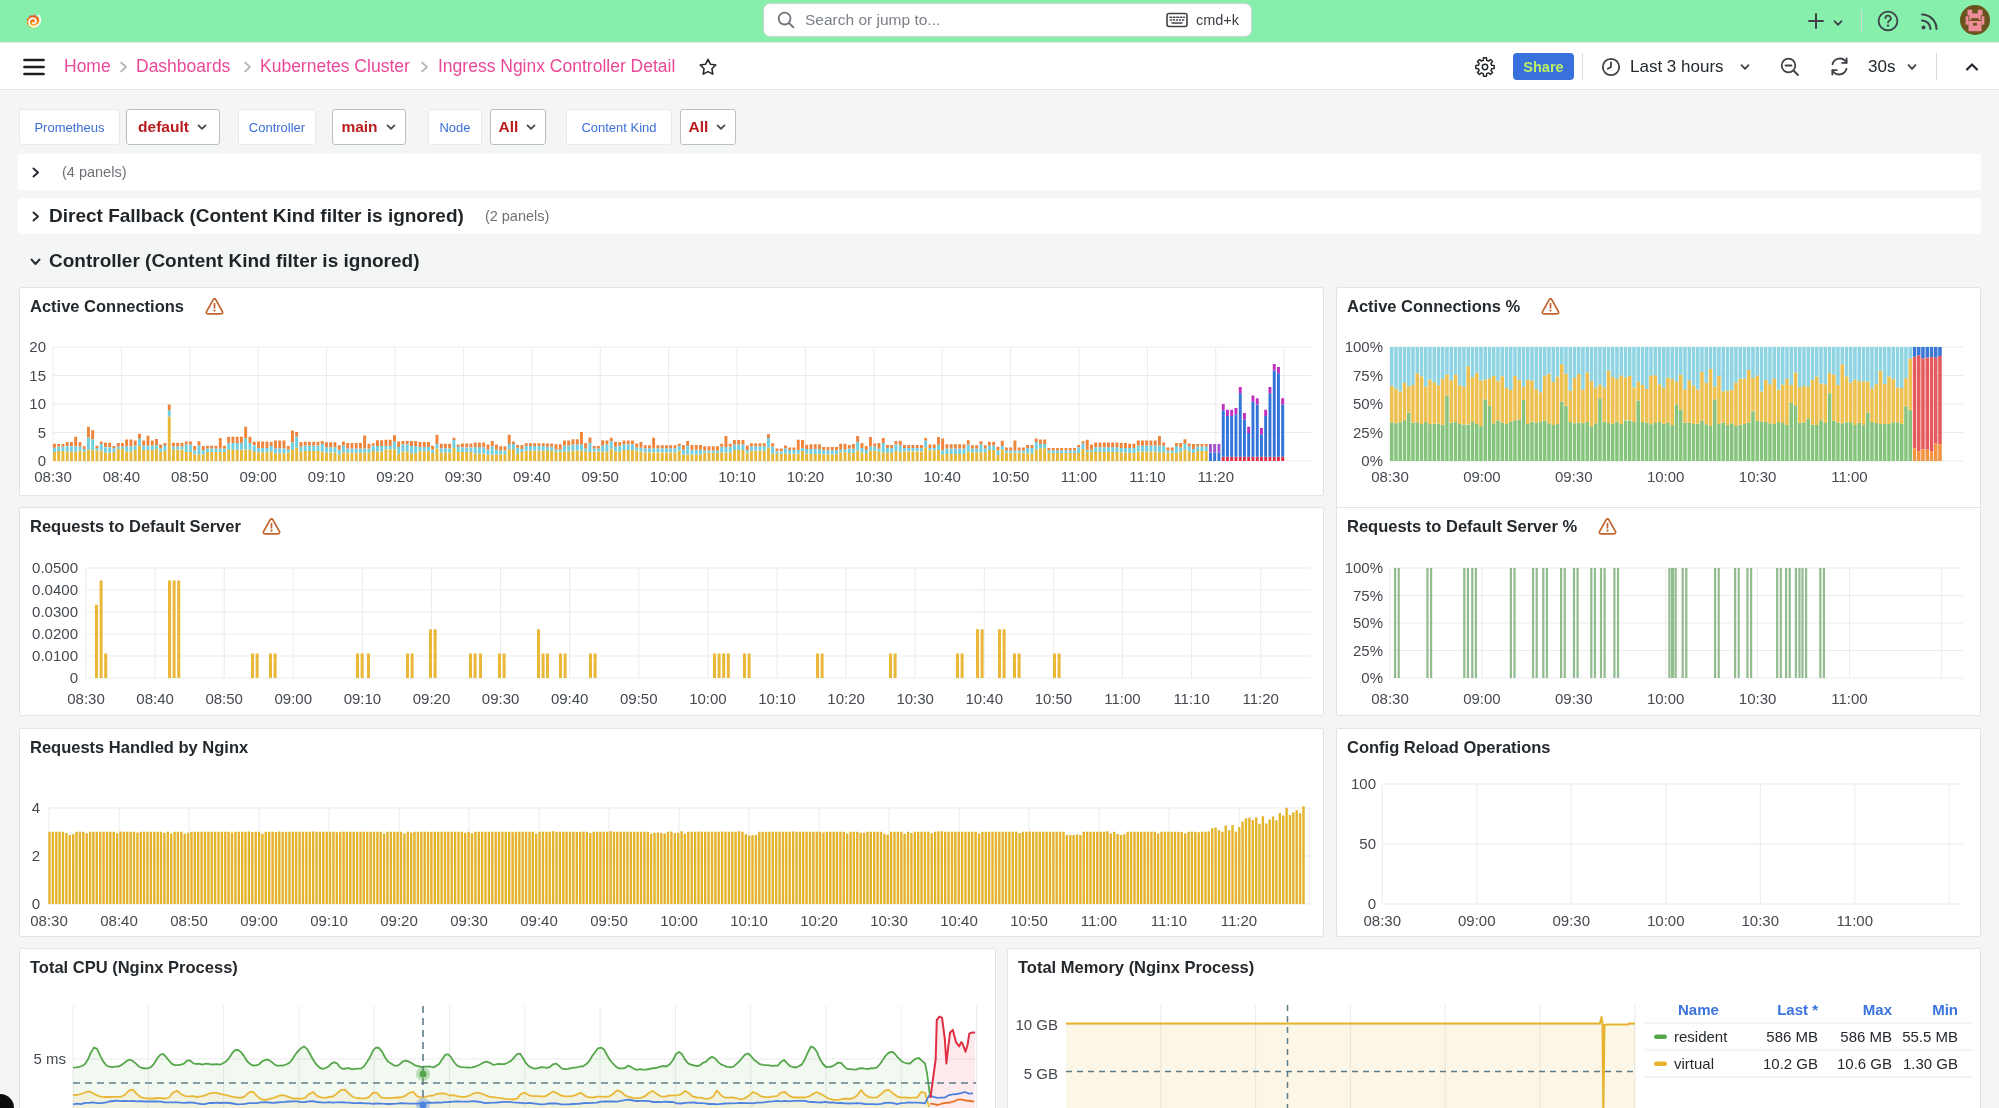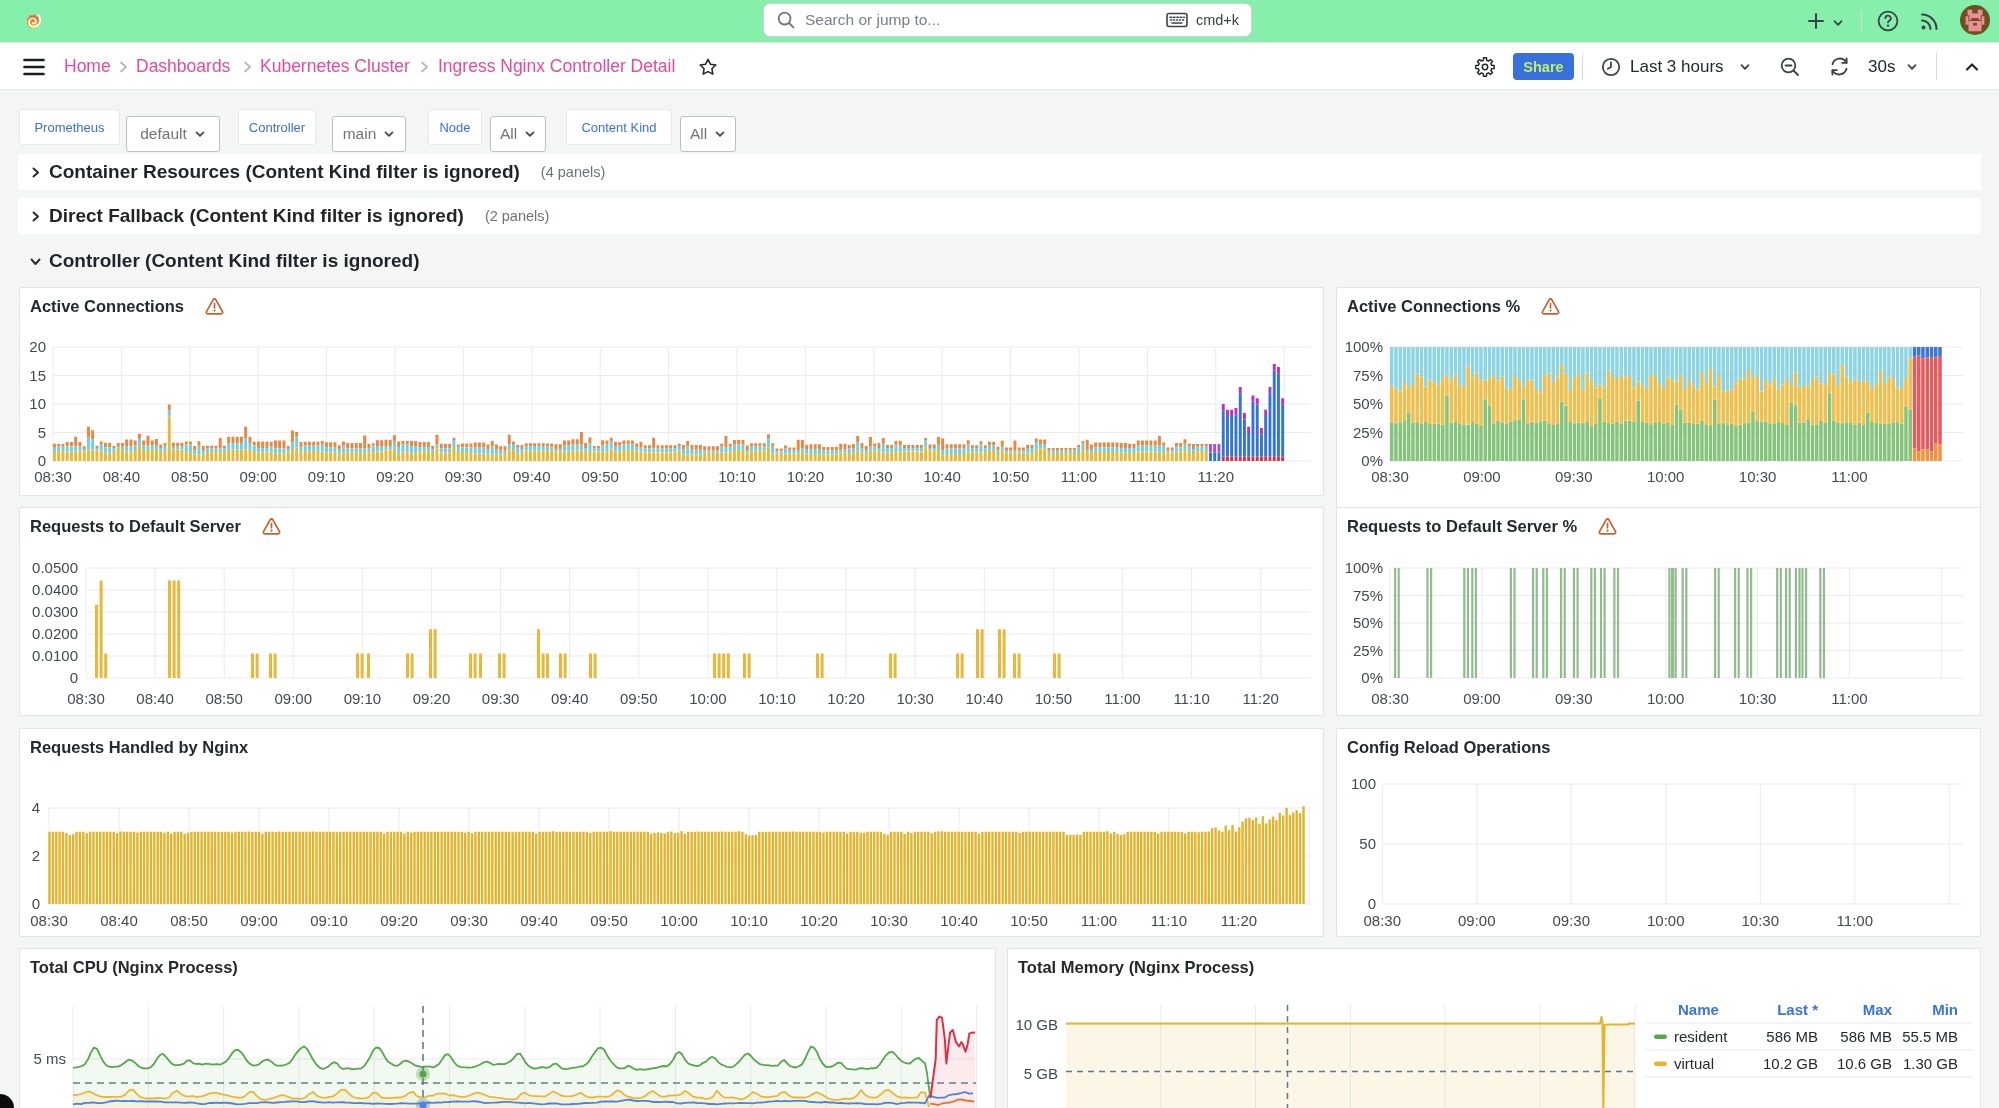"default" .fvalue { color: #737373 -> #b91c1c; font-weight: 400 -> 700; margin-top: 7px -> none }
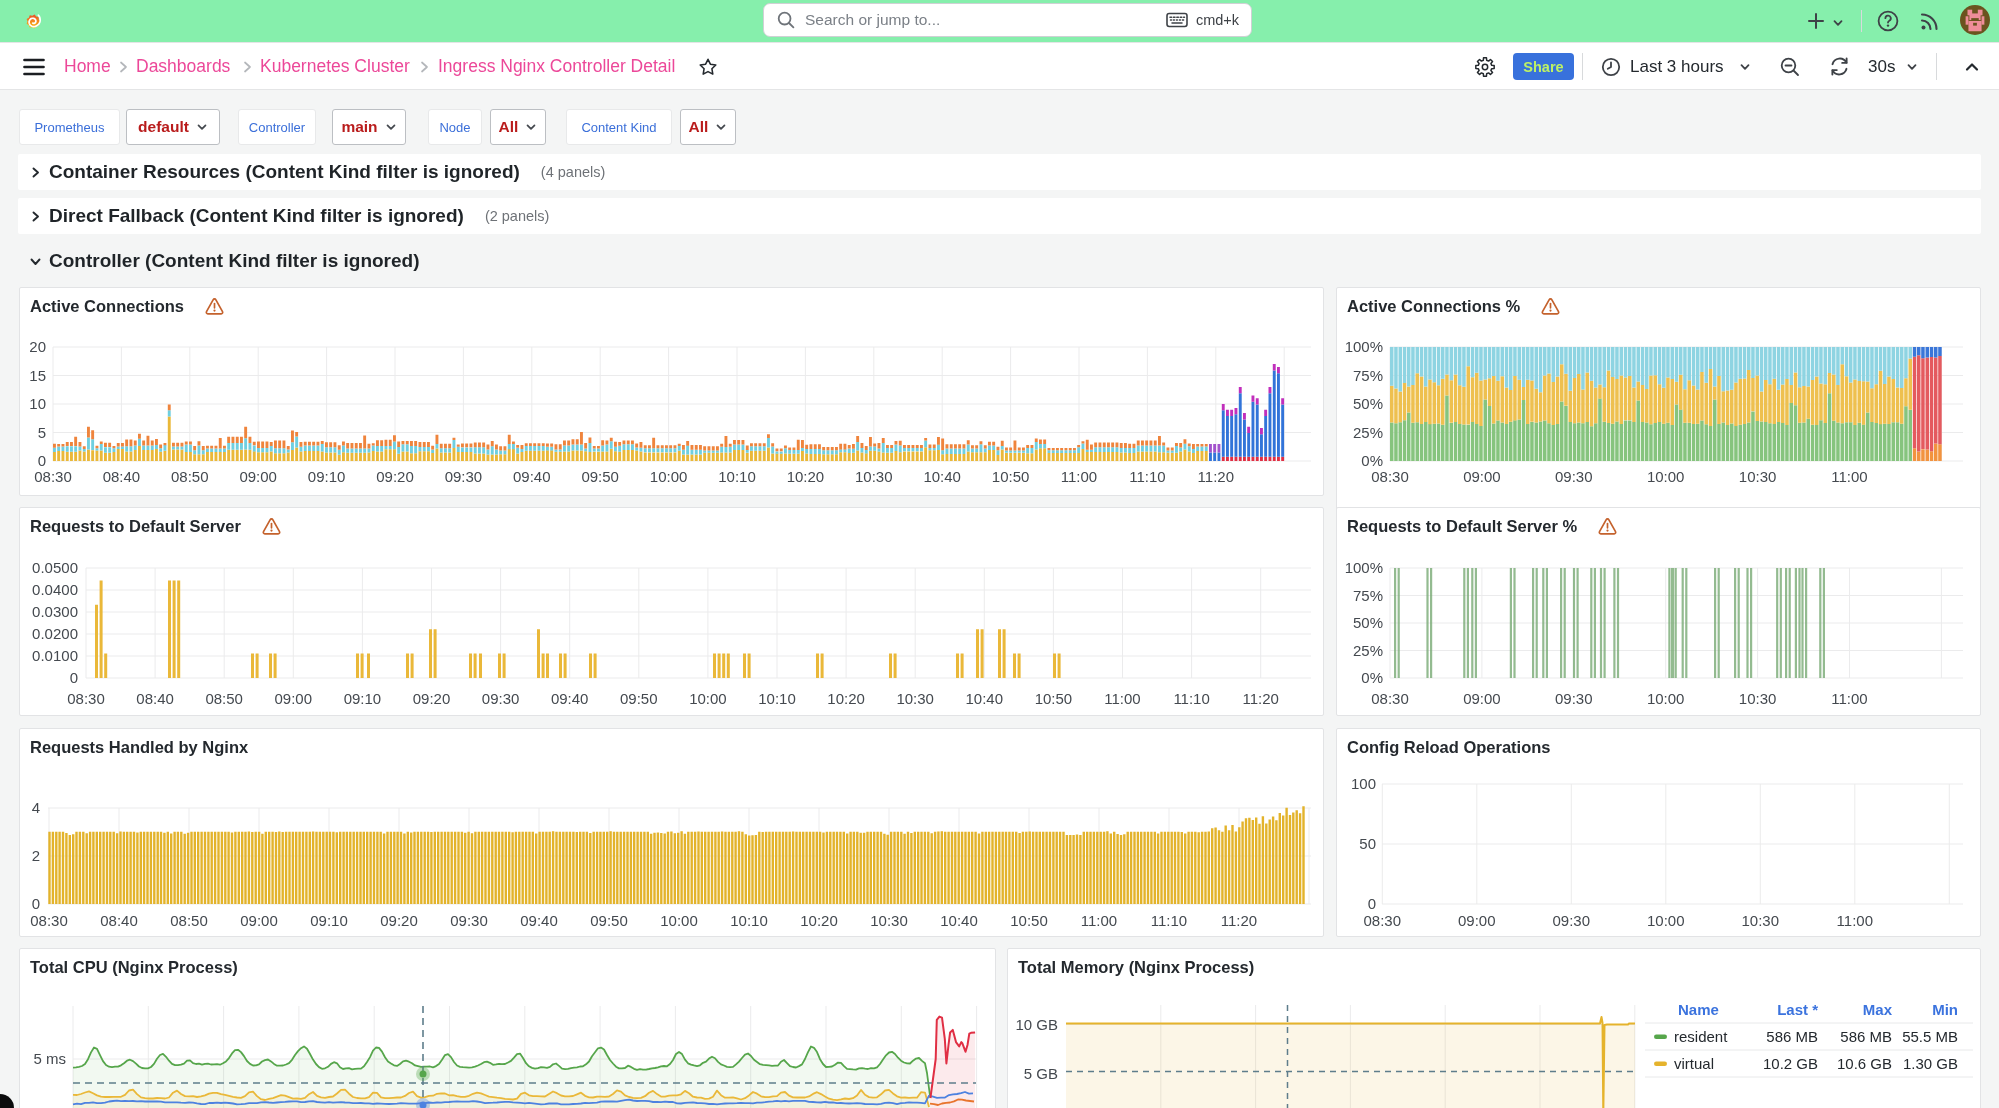"Container Resources (Content Kind filter" span.rowtitle { html: <span>Container Resources (Content Kind filter is ignored)</span> -> none }
